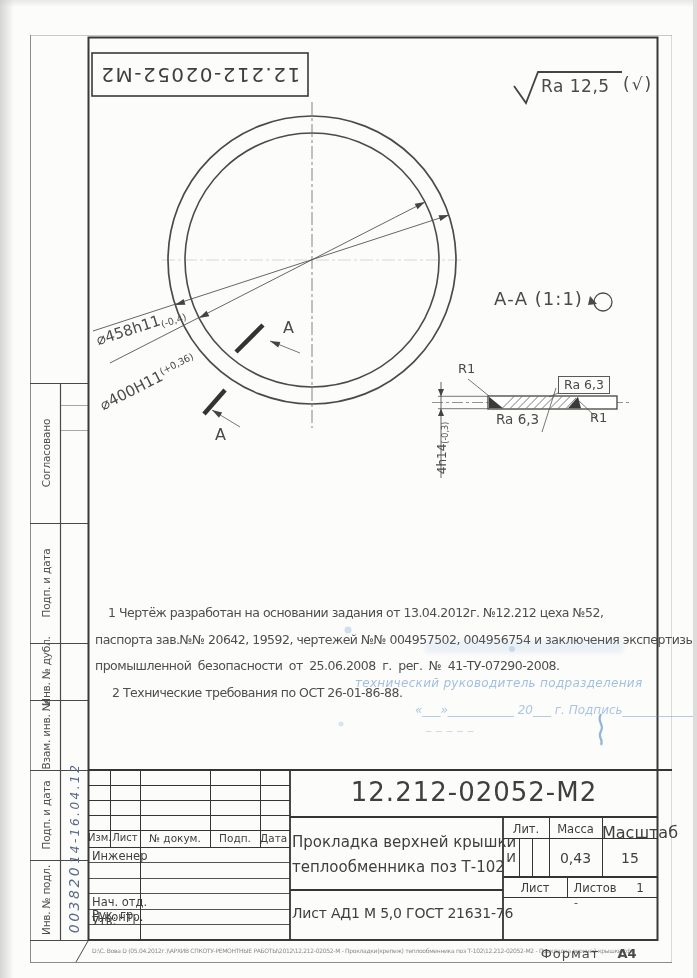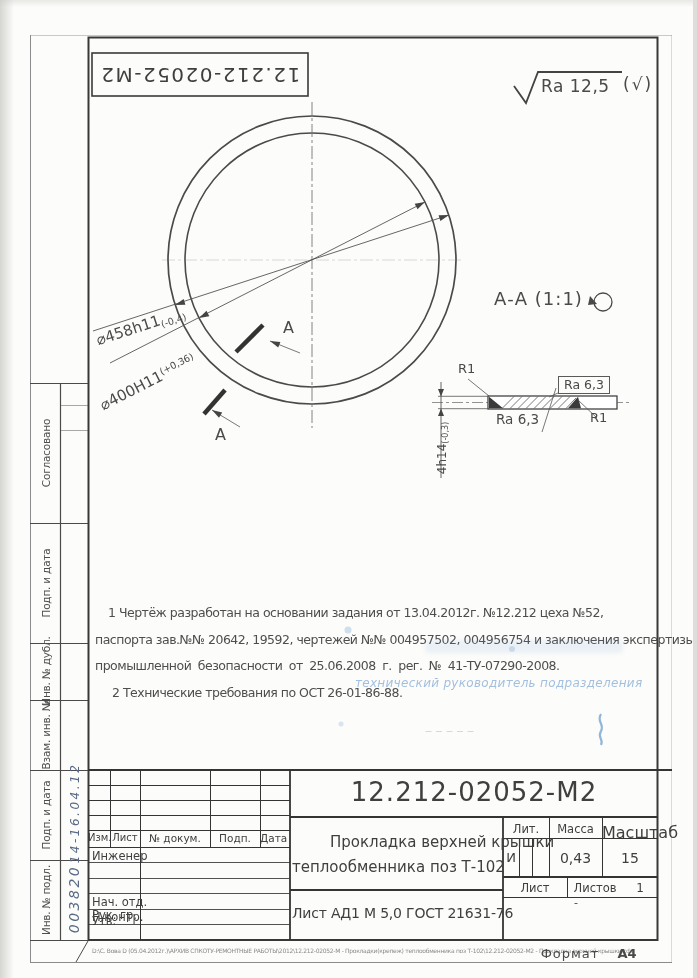"«___»___________ 20___ г." div.t { html: none -> <div>«___»___________ 20___ г. Подпись____________</div> }
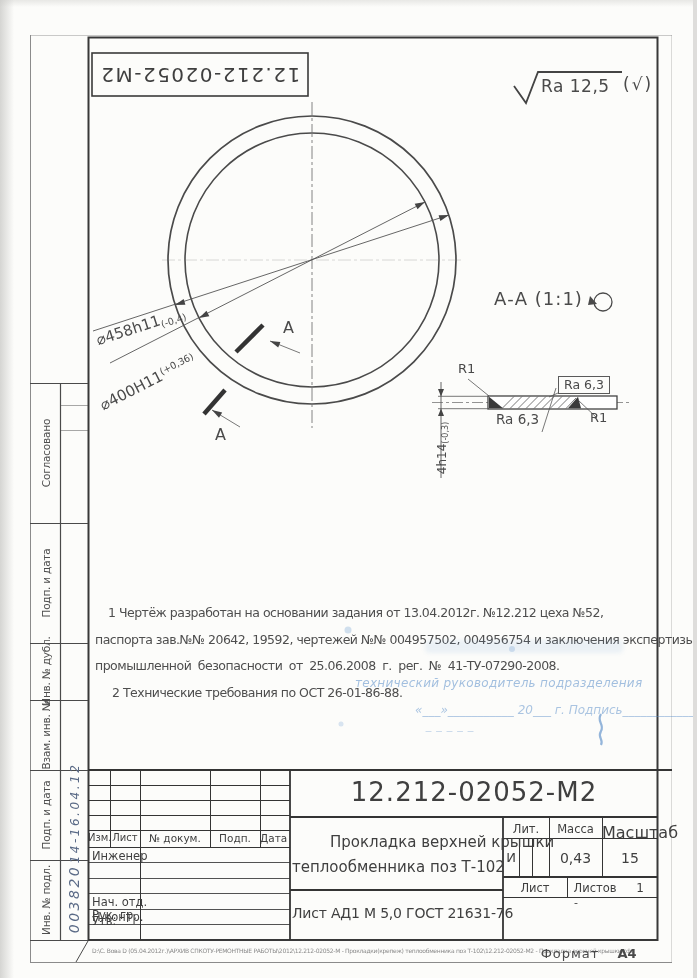"Прокладка верхней крышки" div.t { padding-left: 38px -> none }
